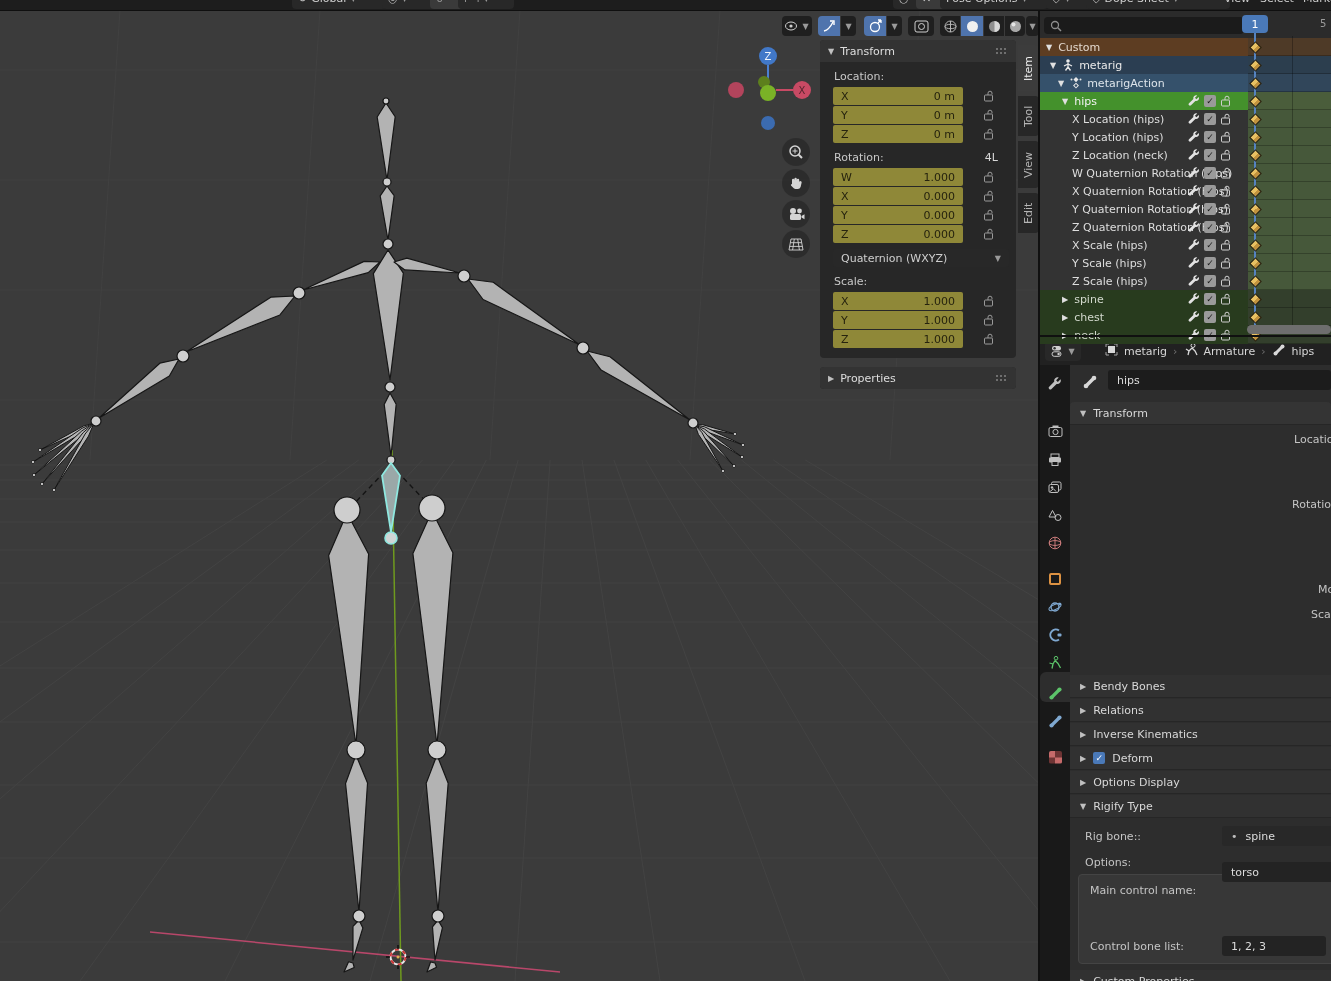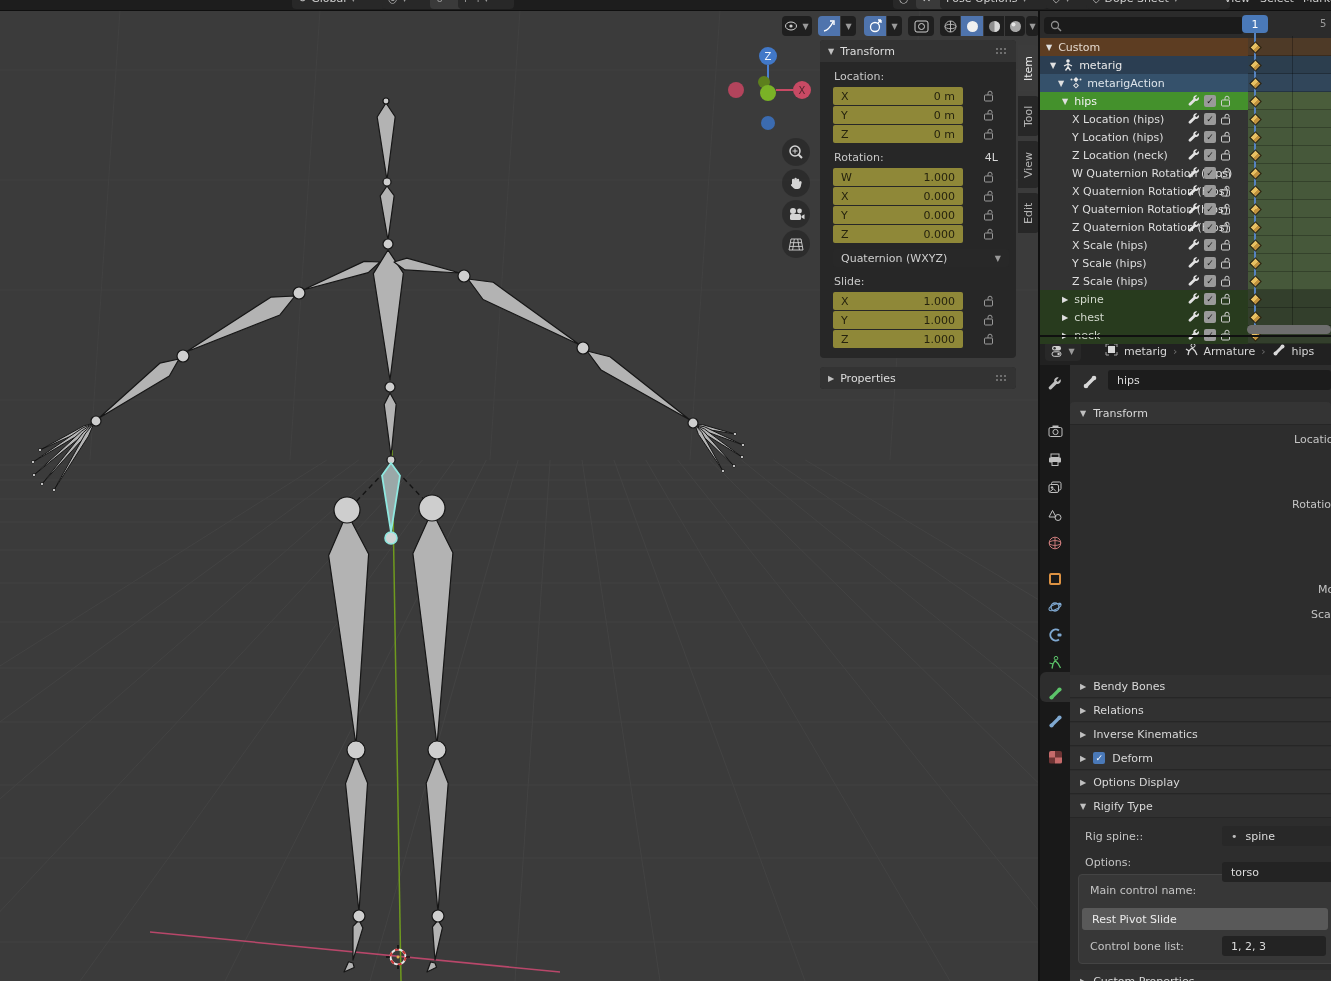"Slide:" div.nlabel { text: Slide -> Scale }
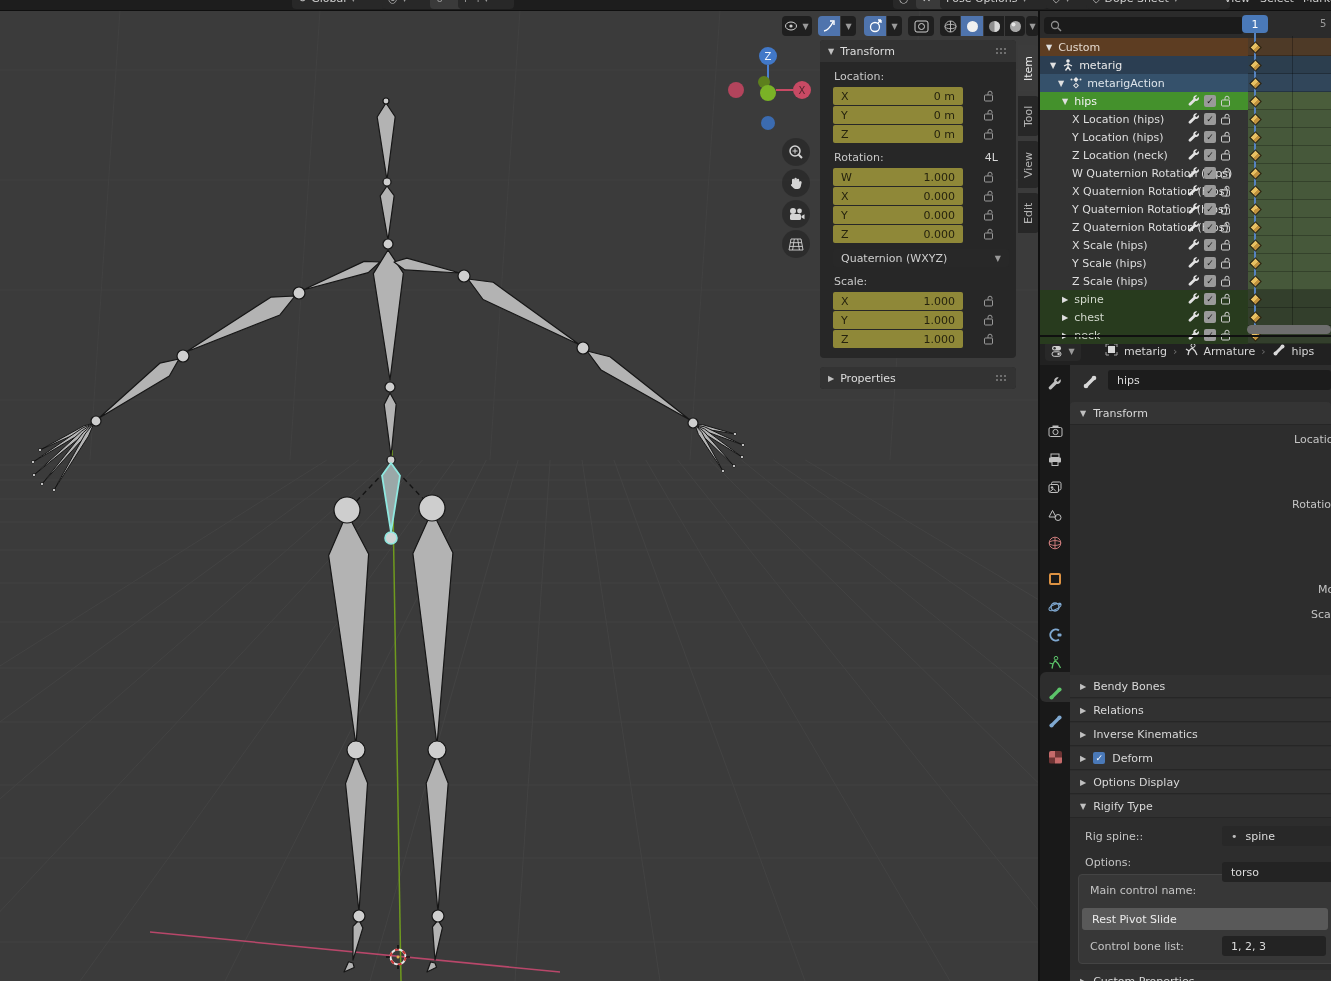"Rig spine::" div.plabel { text: spine -> bone }
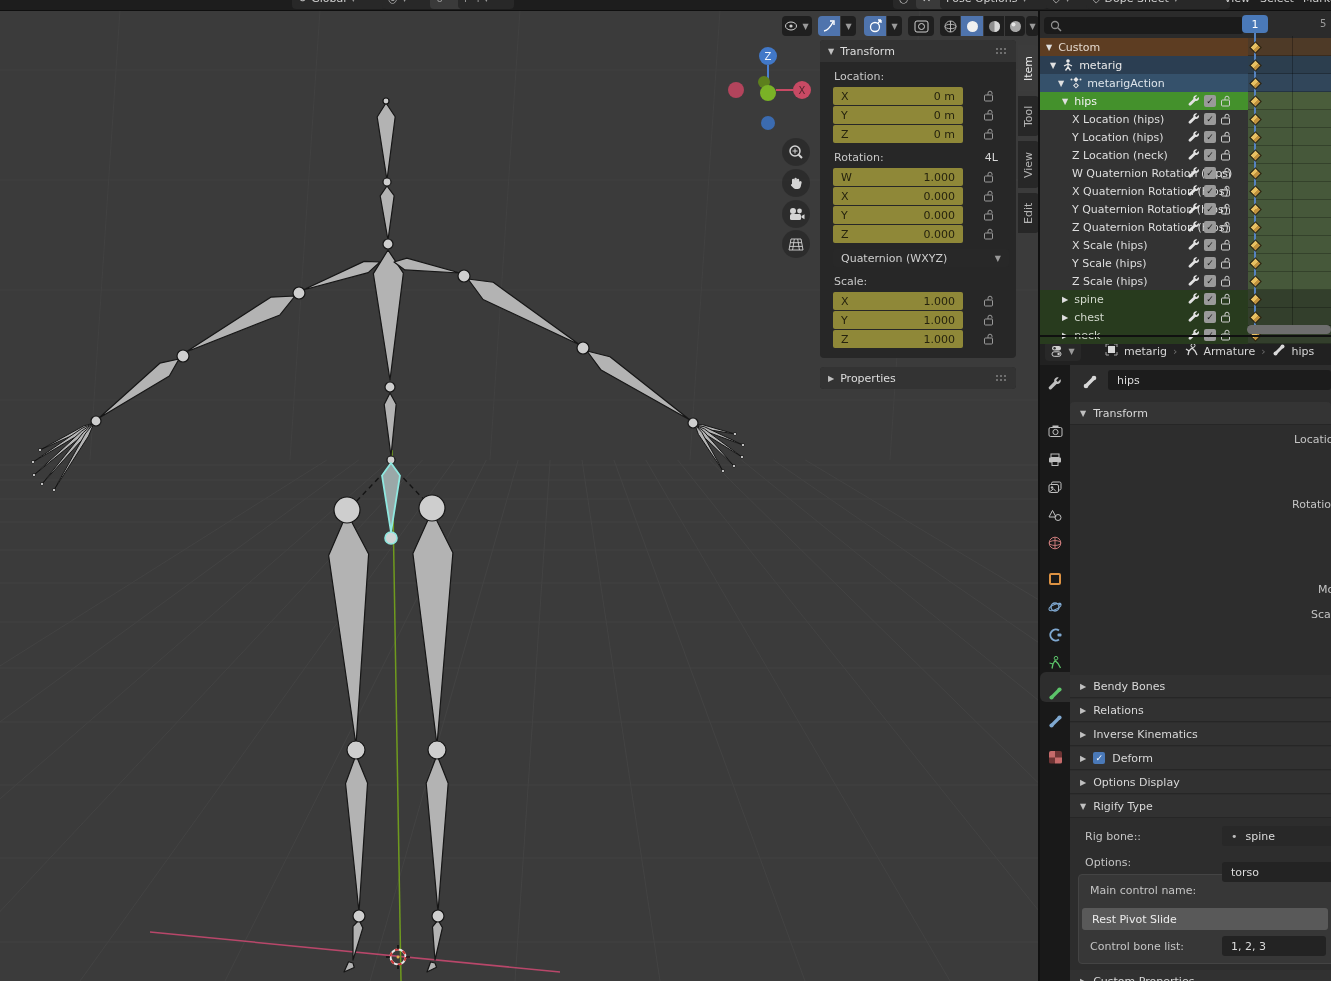"Rest Pivot Slide" div.abs { html: <div>Rest Pivot Slide</div> -> none }
